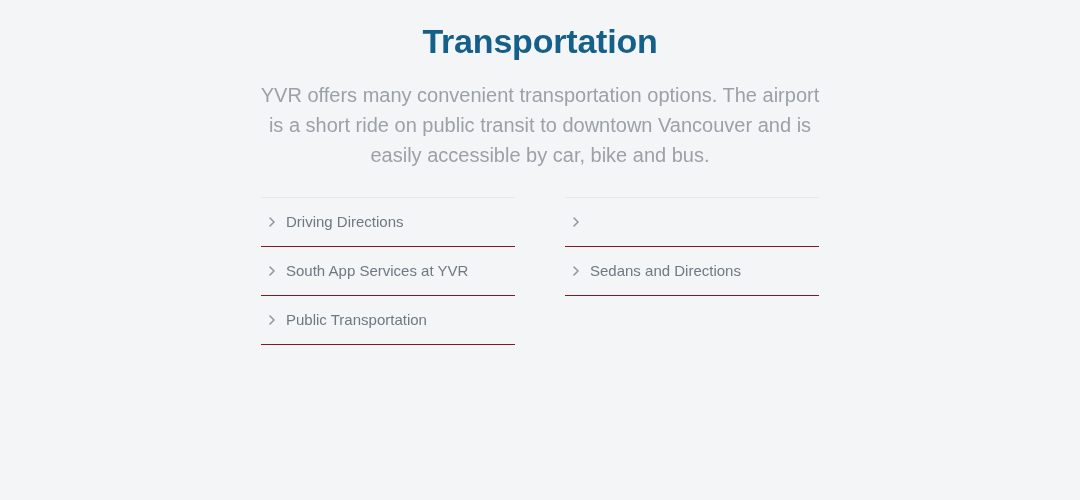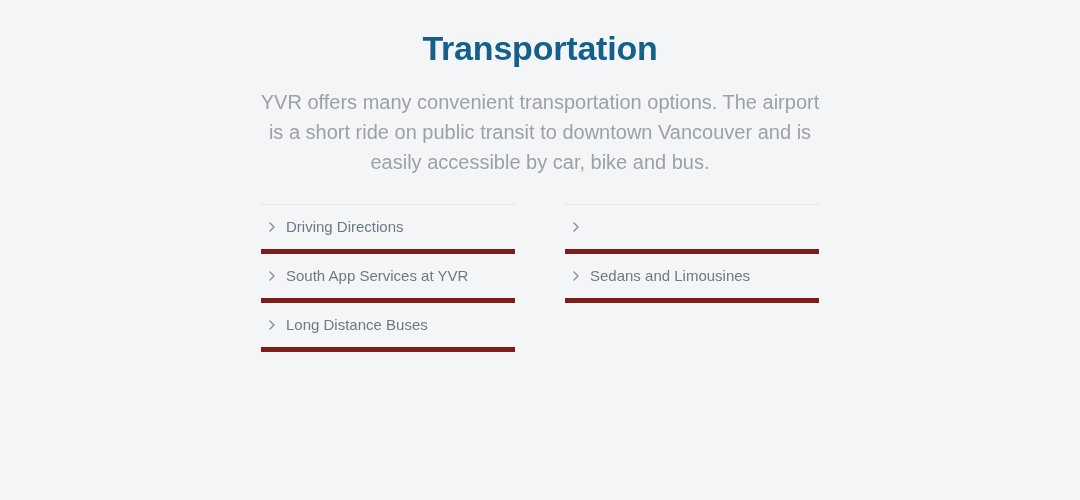"Transportation" .content { margin: 12px auto -> 5px auto }
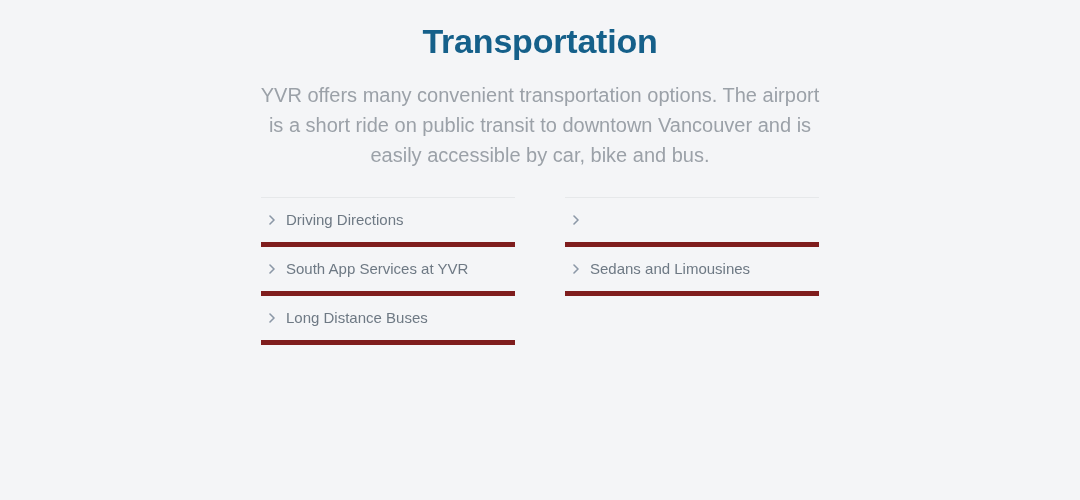"Driving Directions" .link-row { border-bottom: 5px solid #7f1d1d -> 1px solid #7f1d1d }
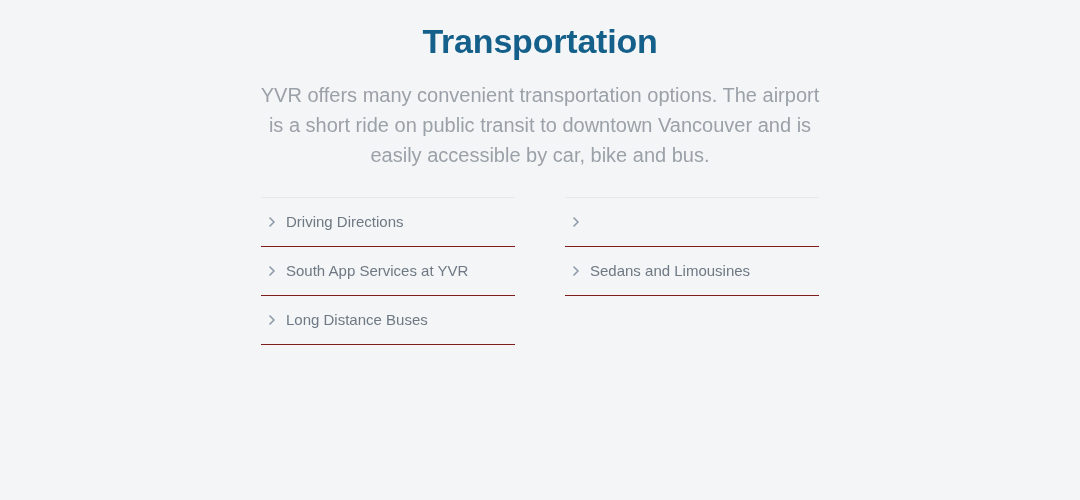"Sedans and Limousines" span.link-label { text: Limousines -> Directions }
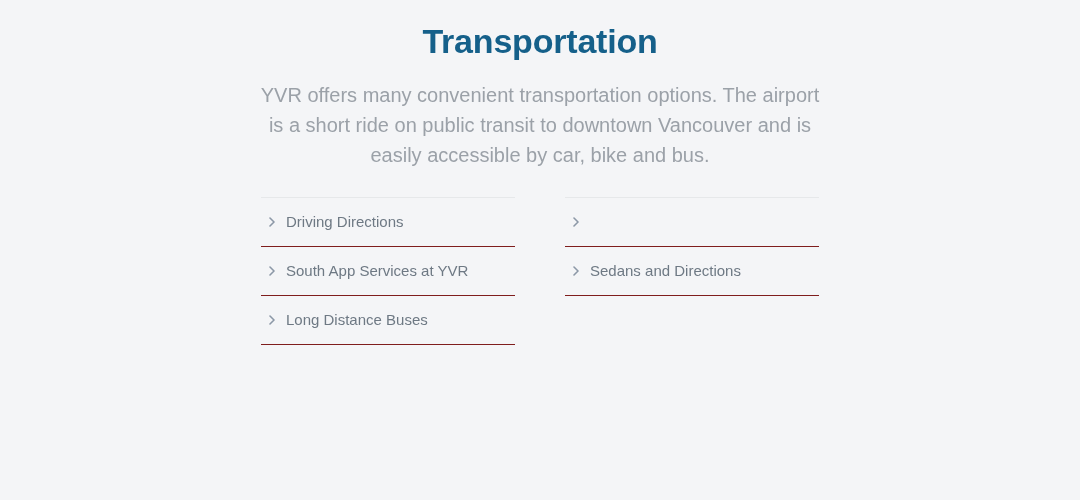"Public Transportation" a.link-row { html: none -> <a> <span> <svg> <path></path> </svg> </span> <span>Public Transportation</span> </a> }
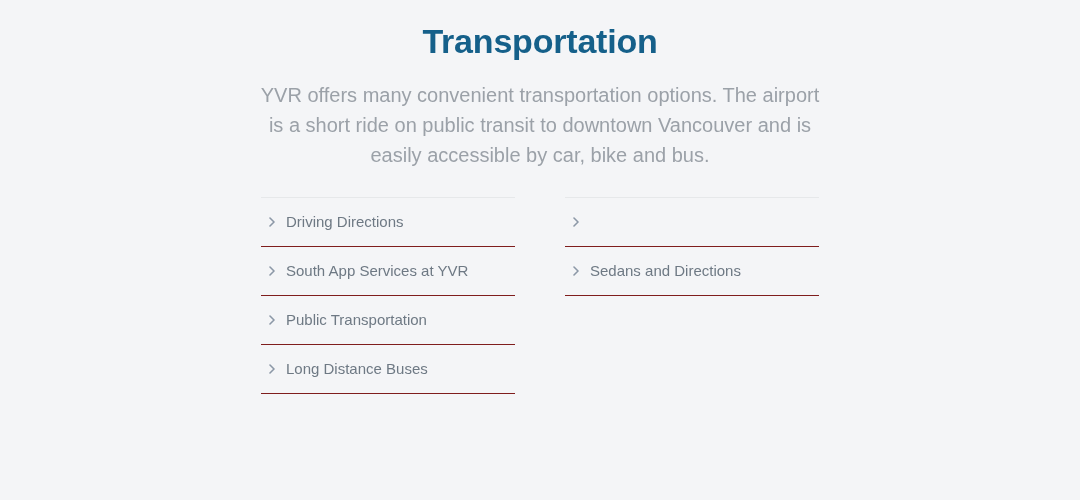"Long Distance Buses" a.link-row { html: <a> <span> <svg> <path></path> </svg> </span> <span>Long Distance Buses</span> </a> -> none }
